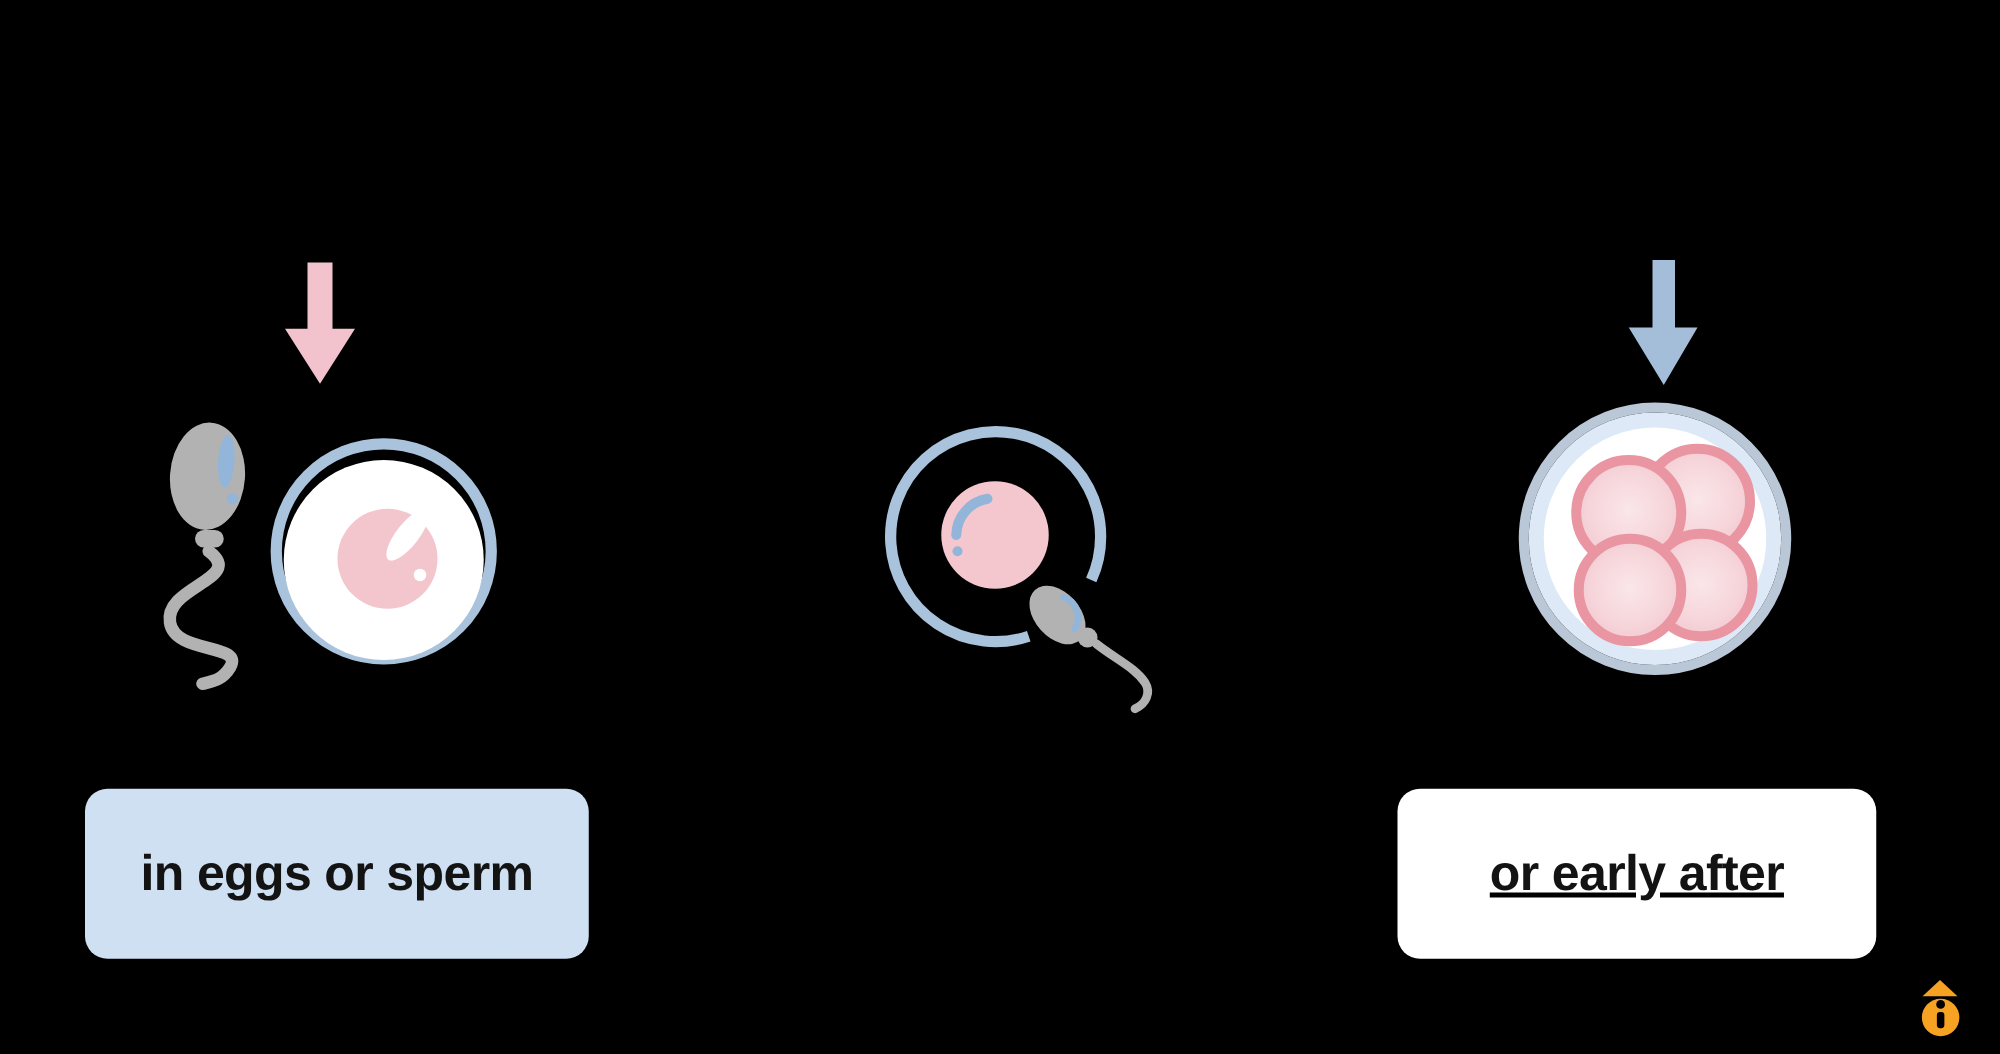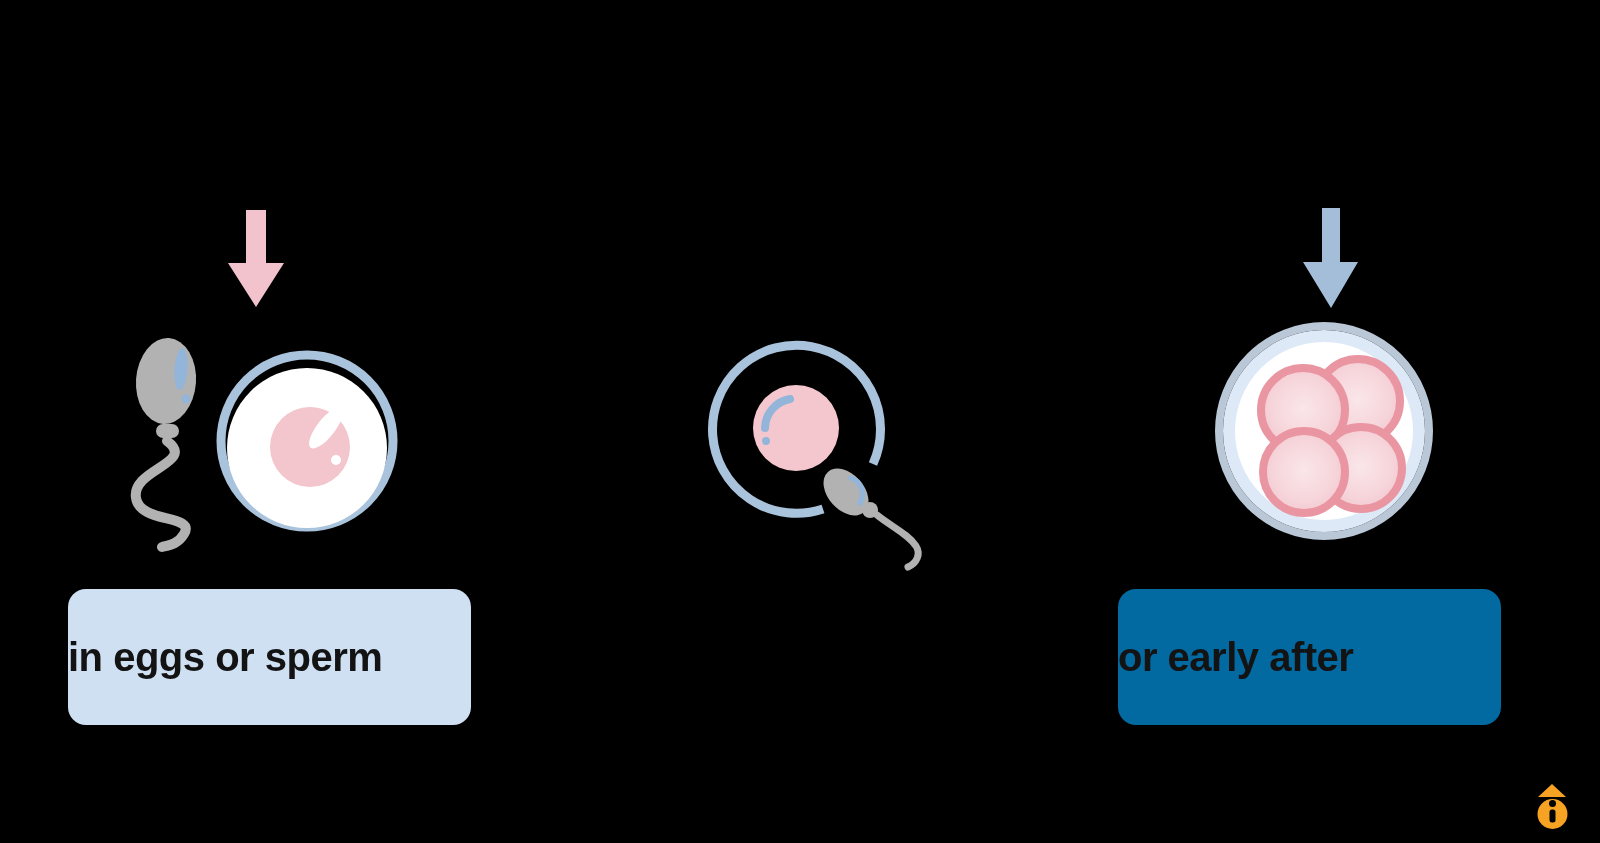"in eggs or sperm" .caption-box { align-items: flex-start -> center; margin-top: none -> 42px }
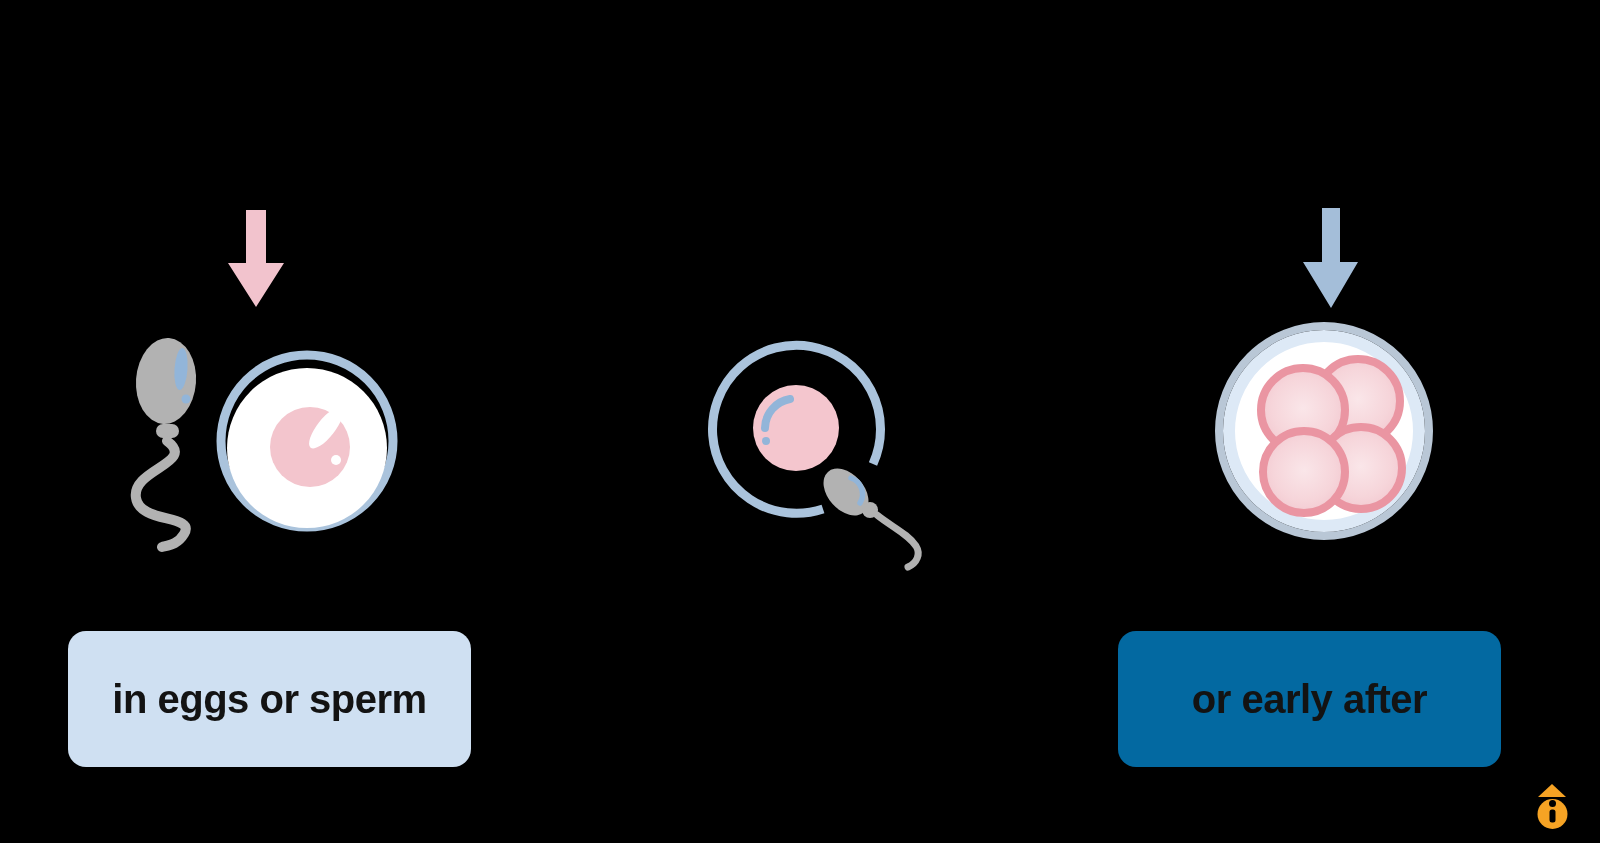"or early after" #caption-right { background: #0369a1 -> #ffffff; text-decoration: none -> underline }
